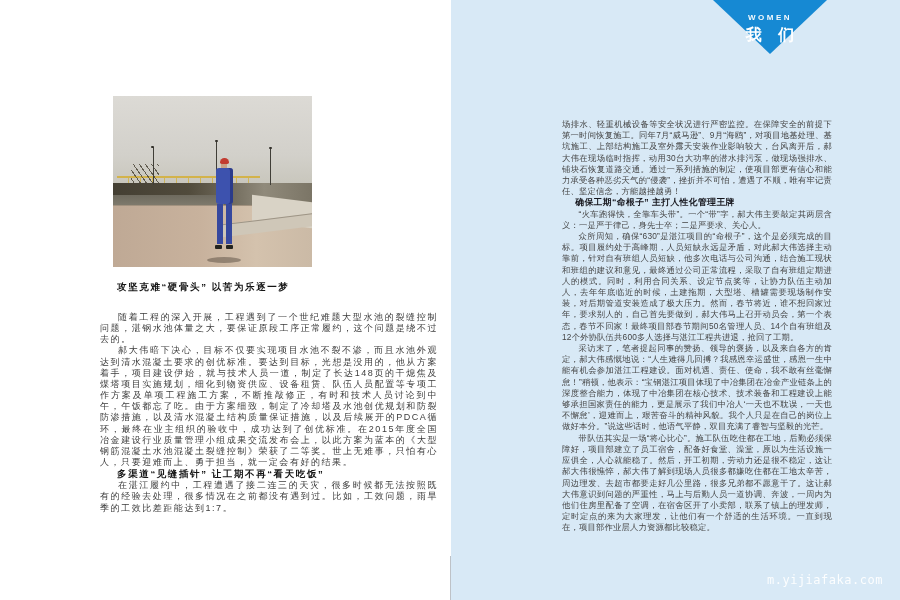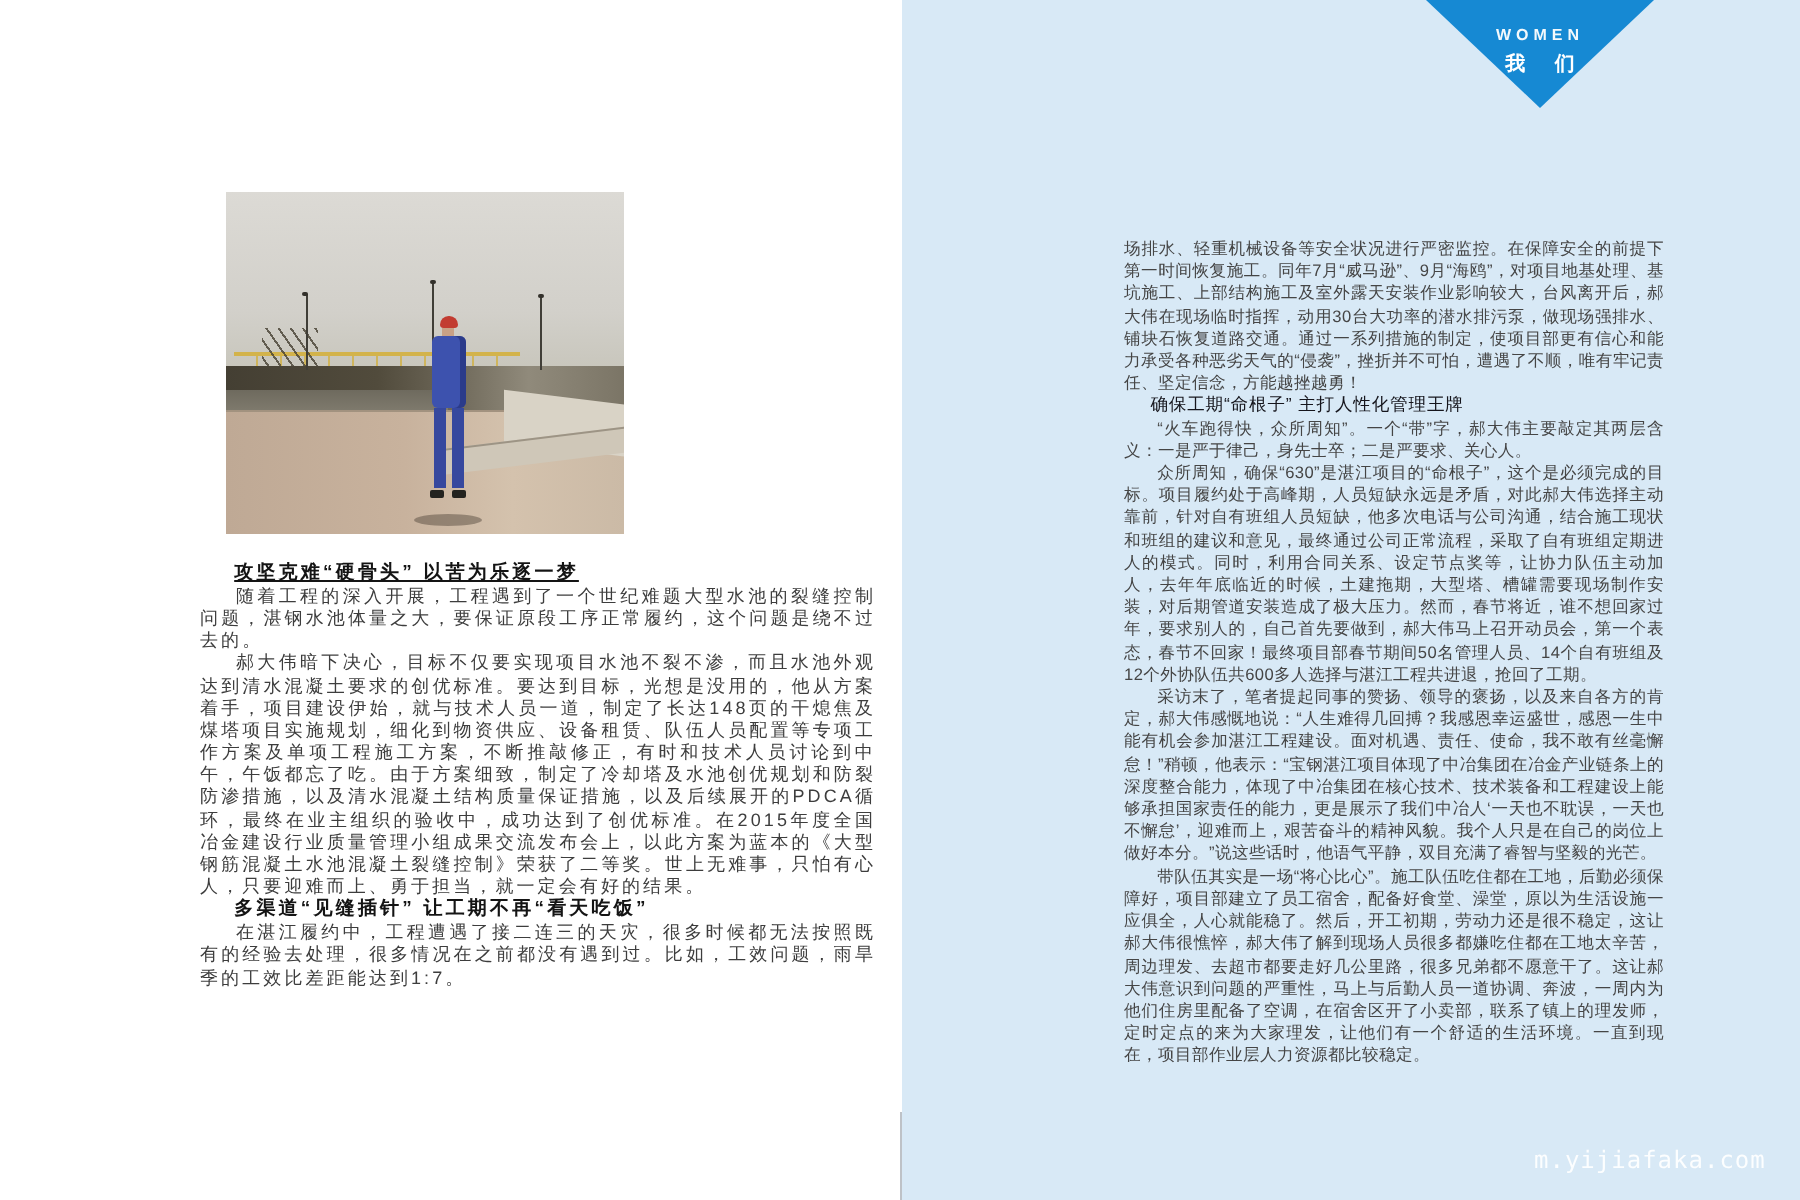"我 们" .banner-cn { font-size: 10px -> 16px }
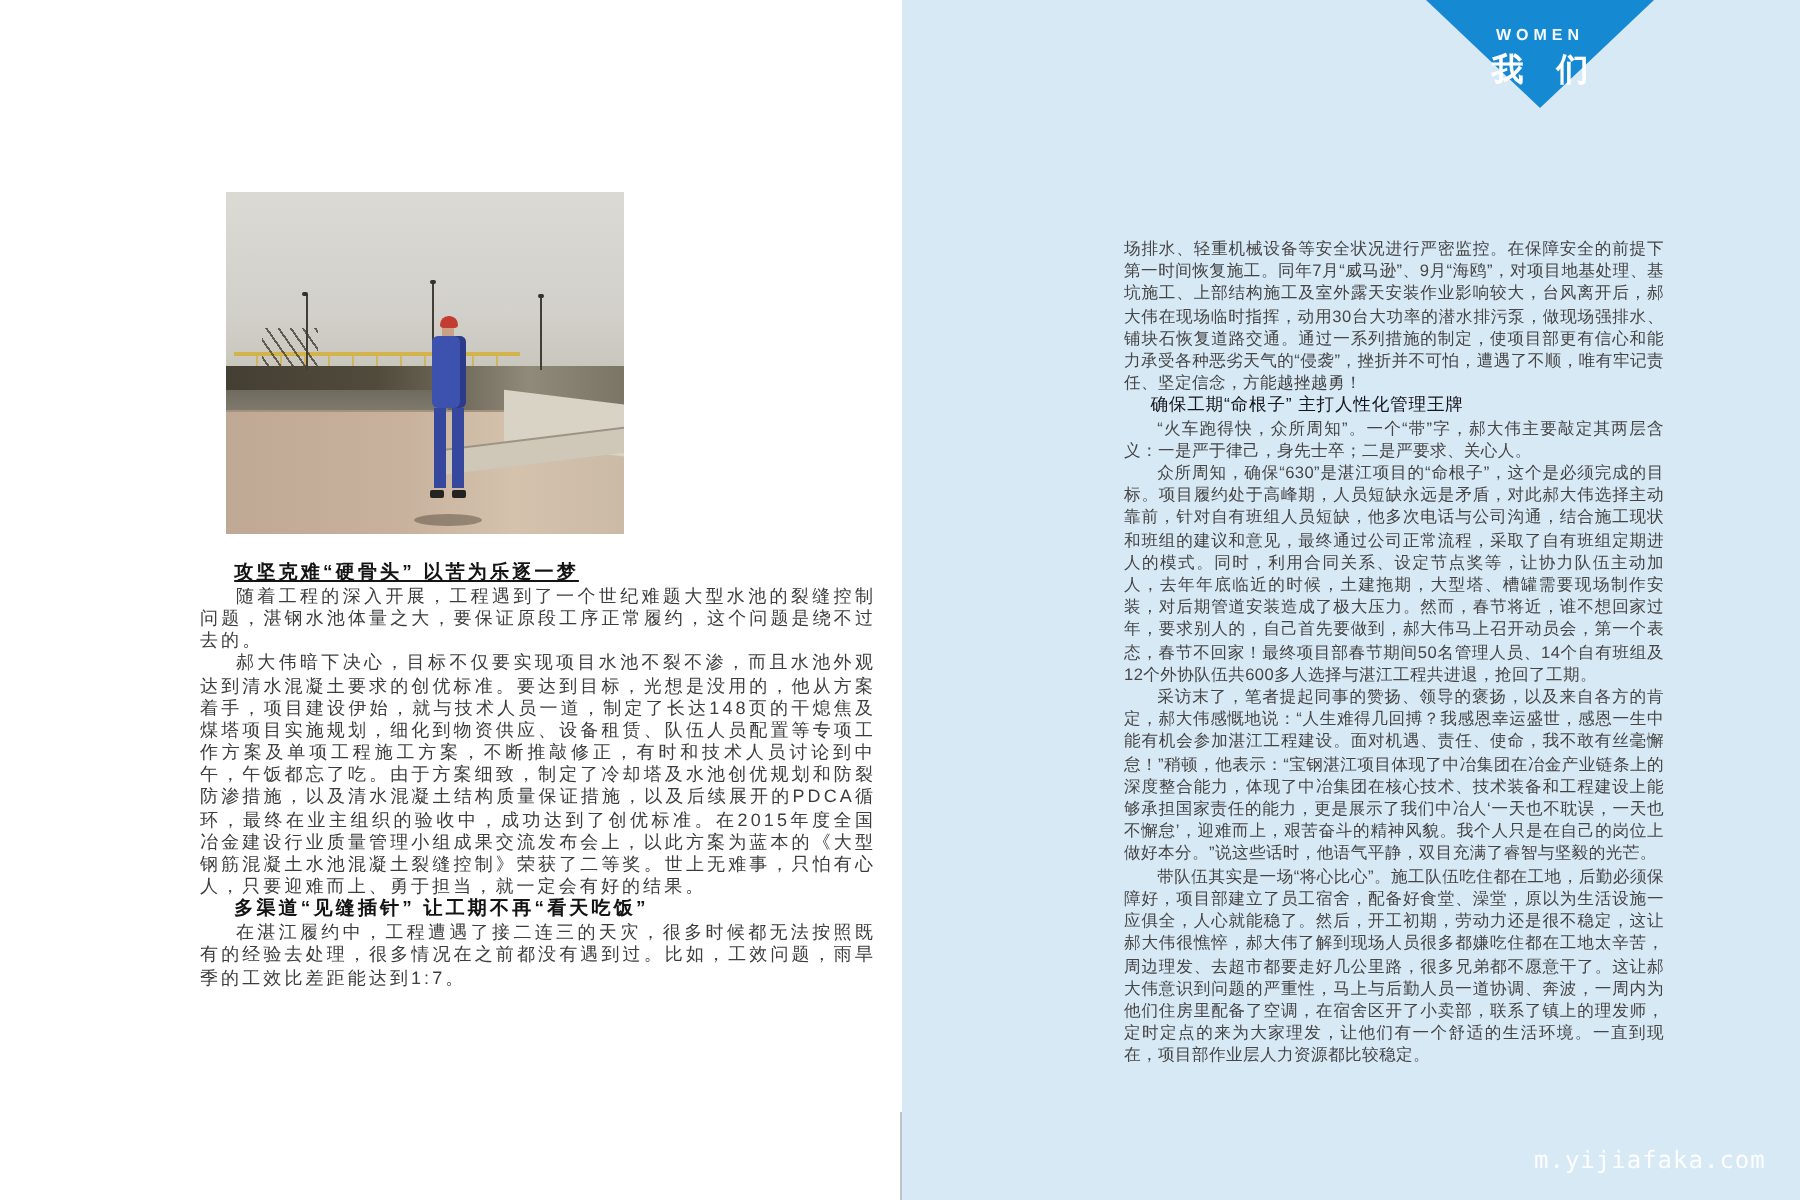"确保工期“命根子” 主打人性化管理王牌" .right-text h2 { font-weight: normal -> bold }
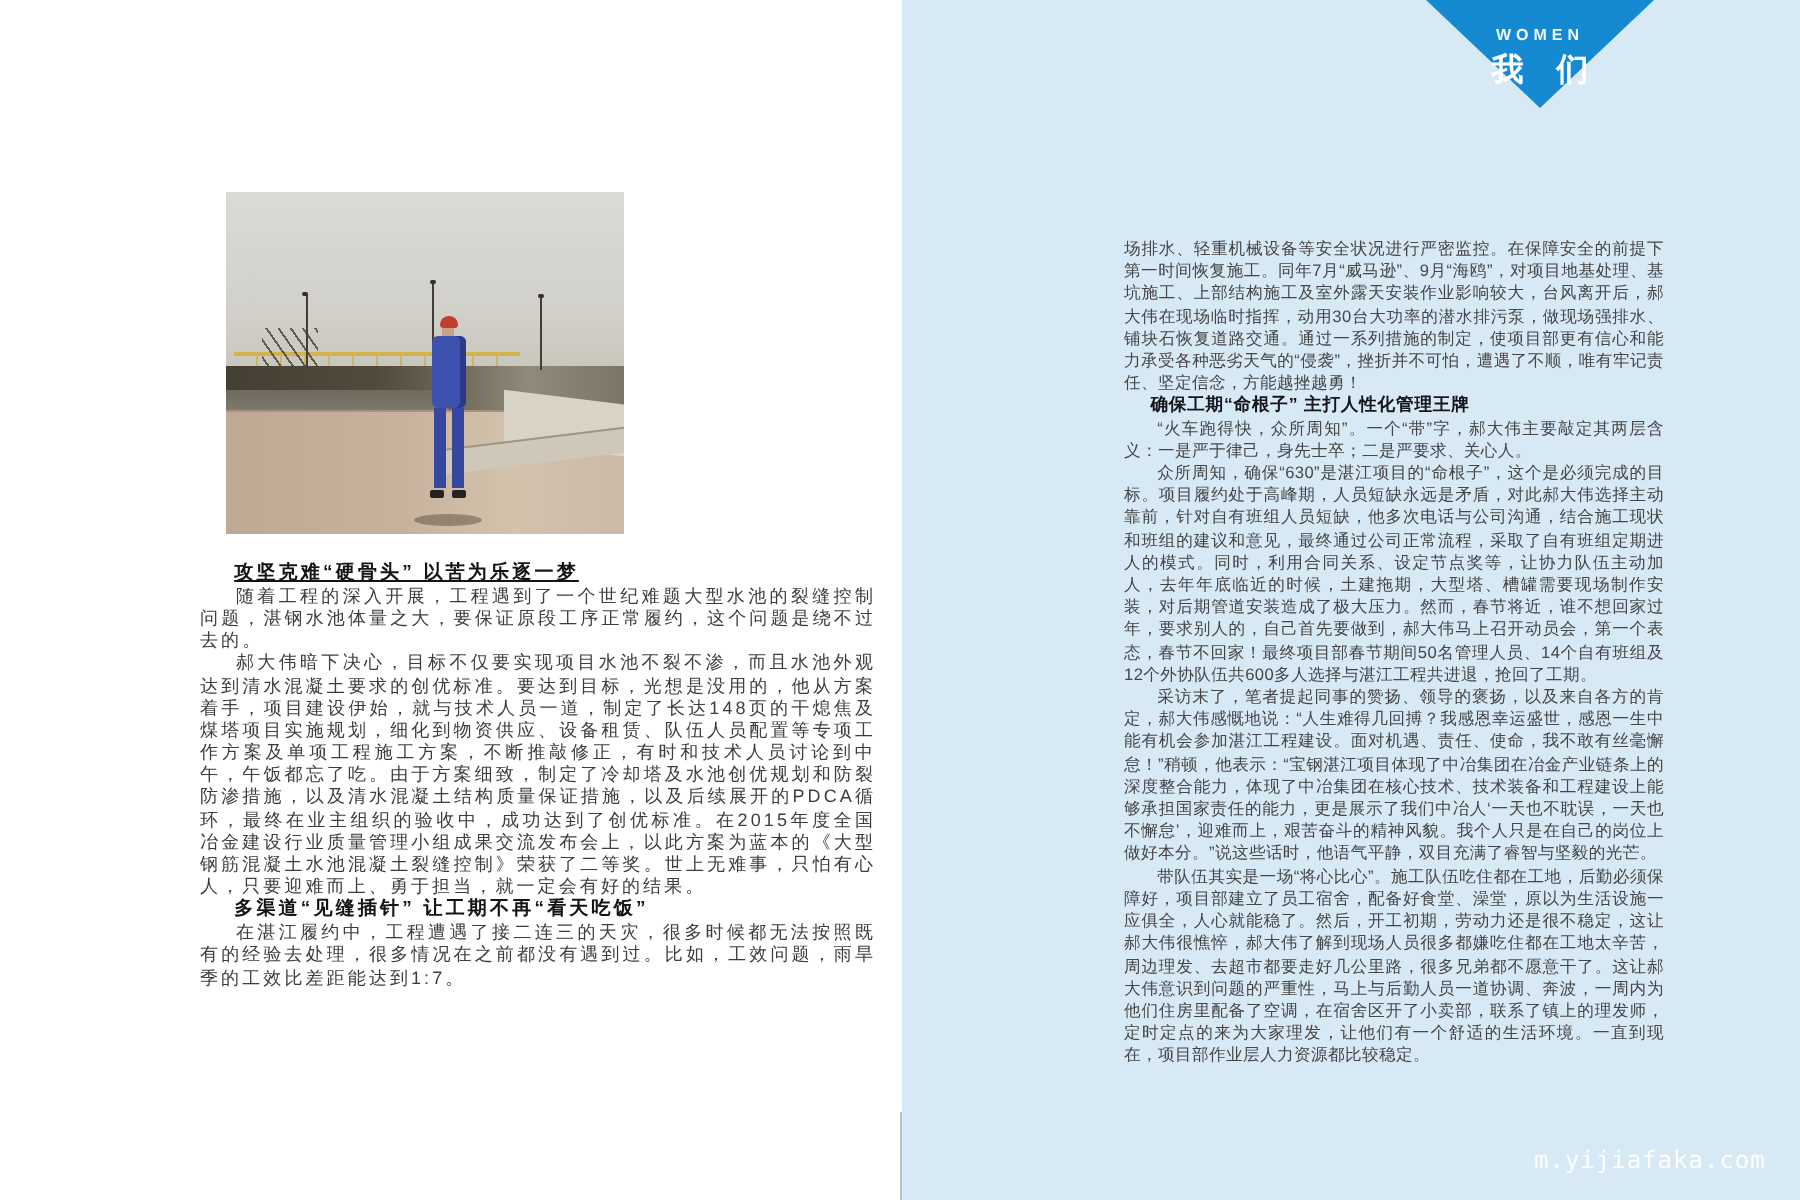"“火车跑得快，众所周知”。一个“带”字，郝大伟主要敲定其两层含义：一是严于律己，" p { text: 众所周知 -> 全靠车头带 }
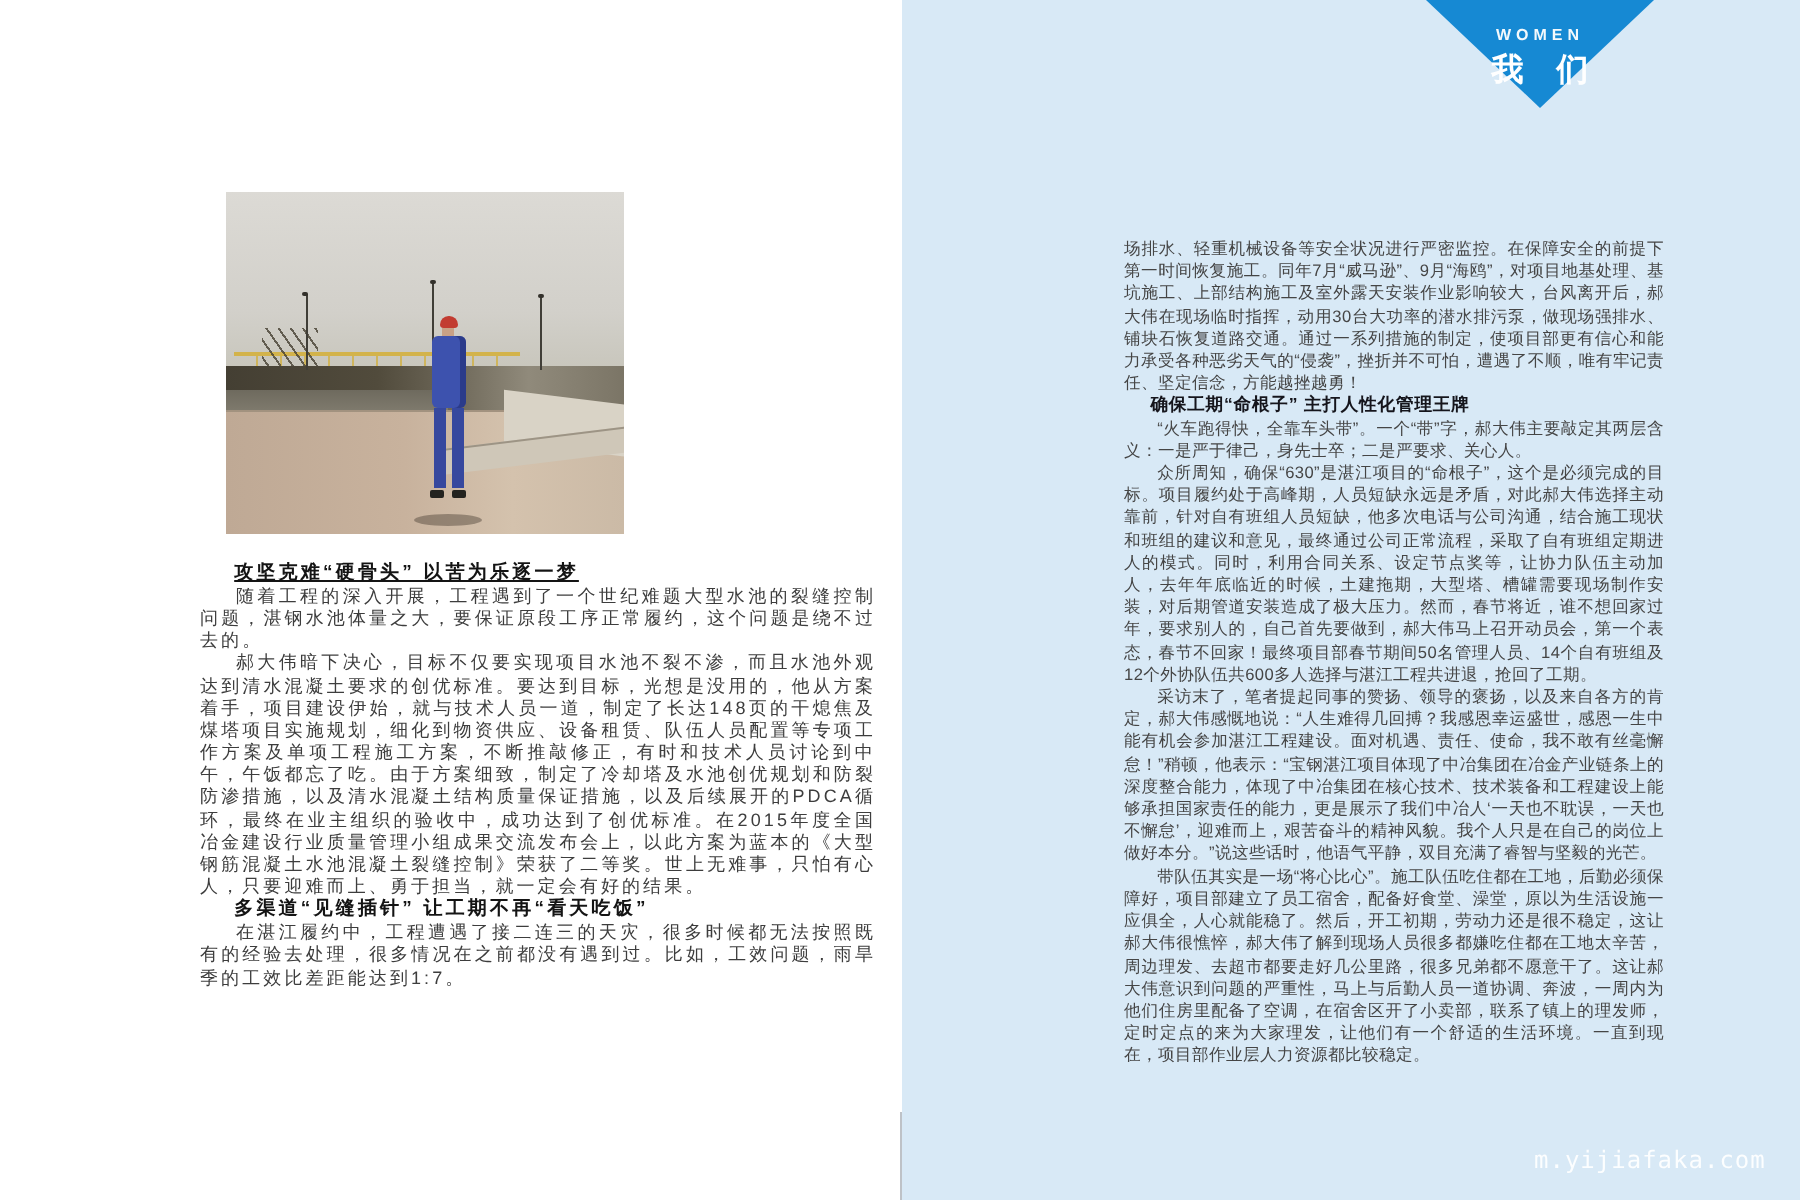"攻坚克难“硬骨头” 以苦为乐逐一梦" .left-text h2.h-first { margin-bottom: 0 -> 19px; text-decoration: underline -> none }
